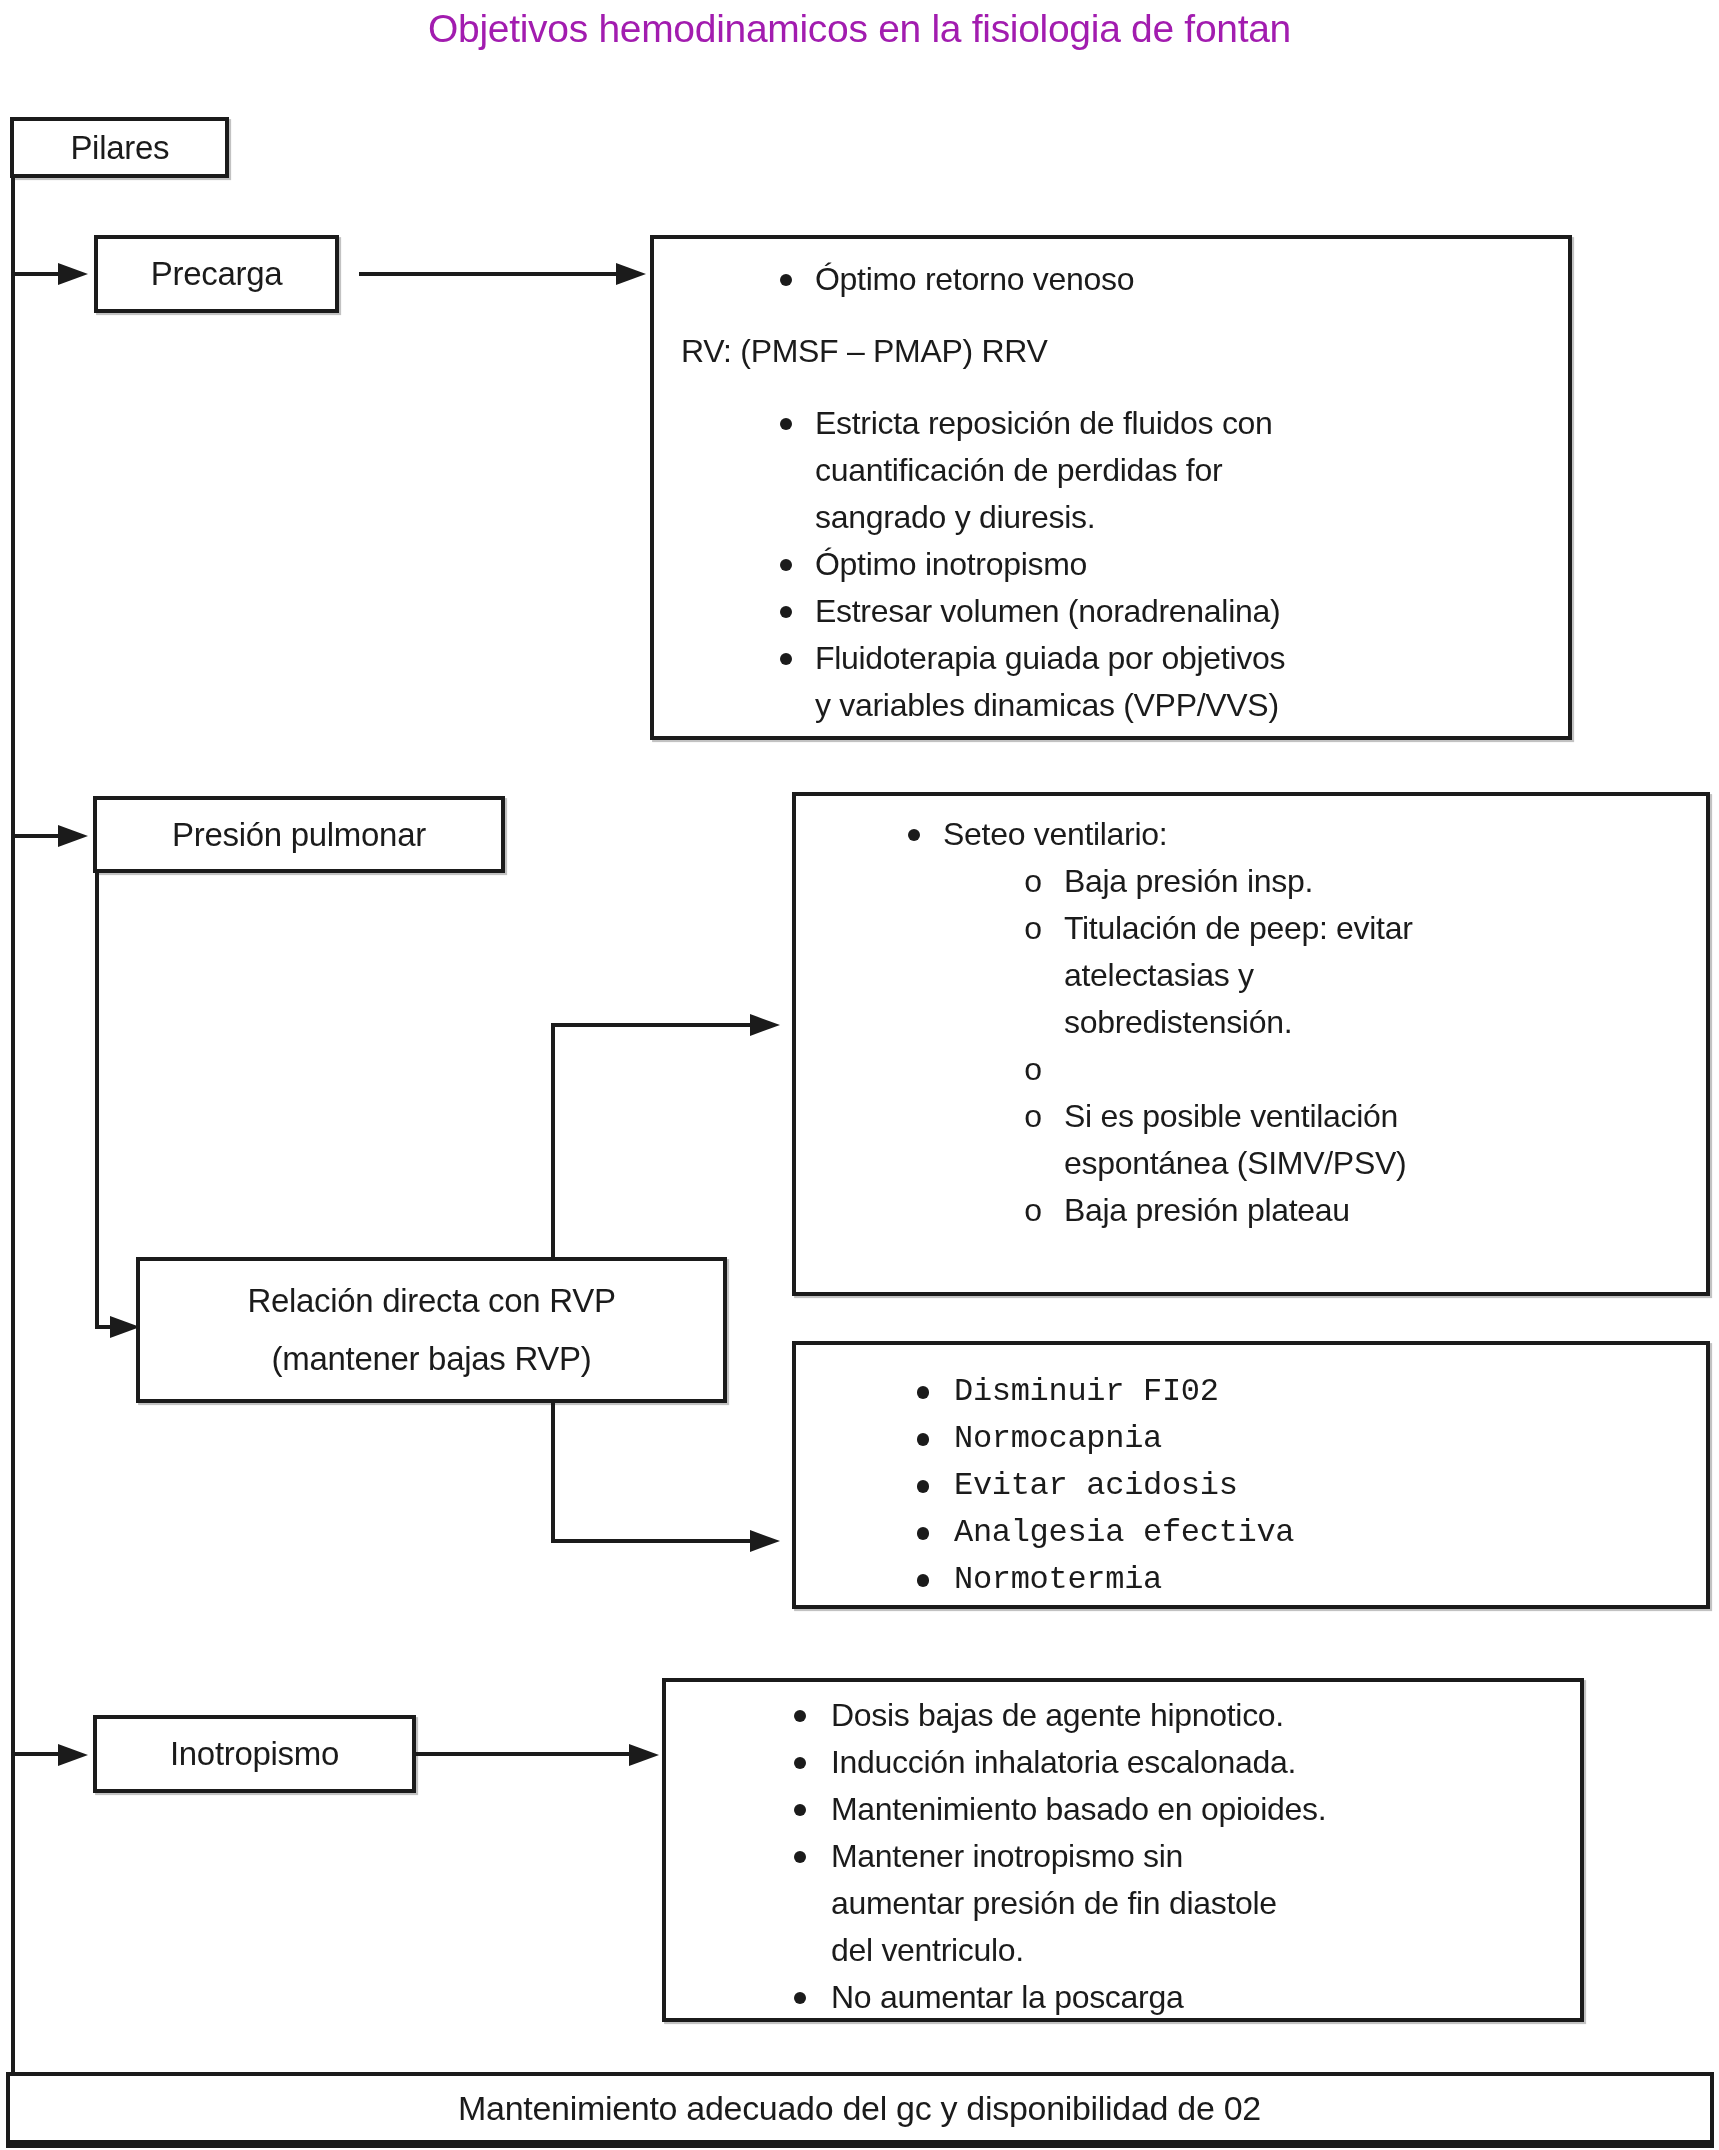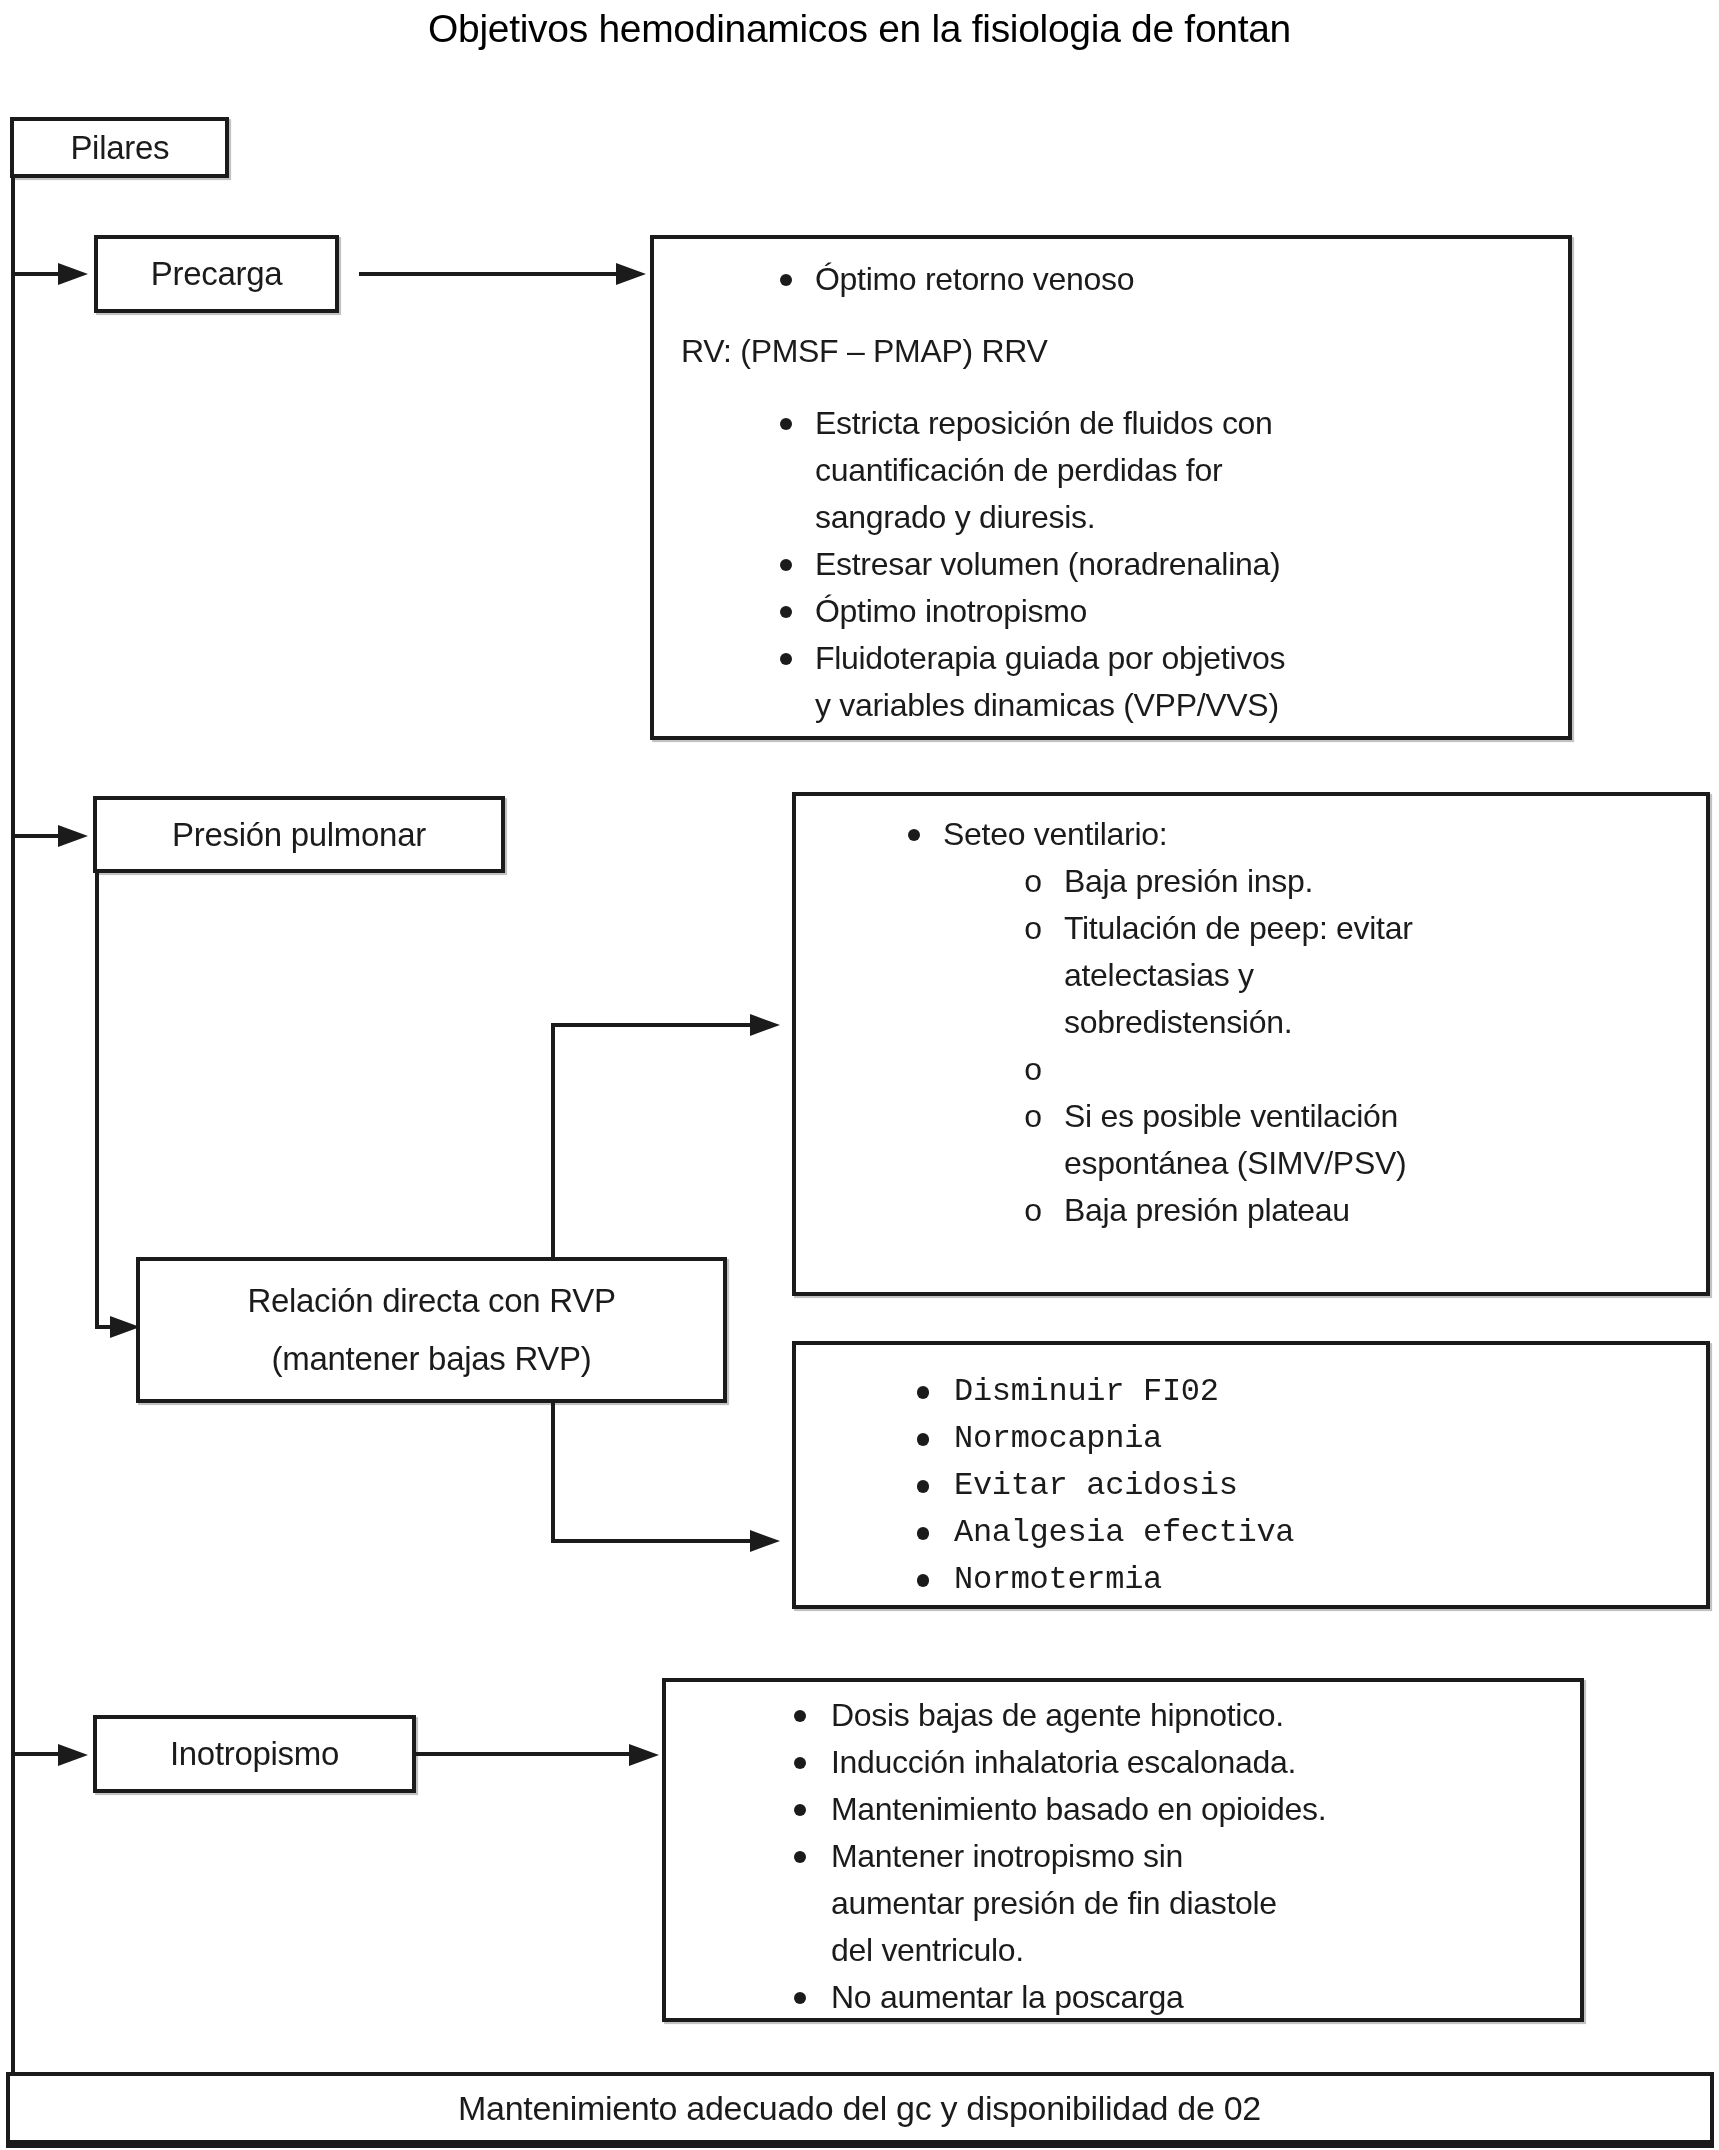"Objetivos hemodinamicos en la fisiologia" .title { color: #000000 -> #a21caf }
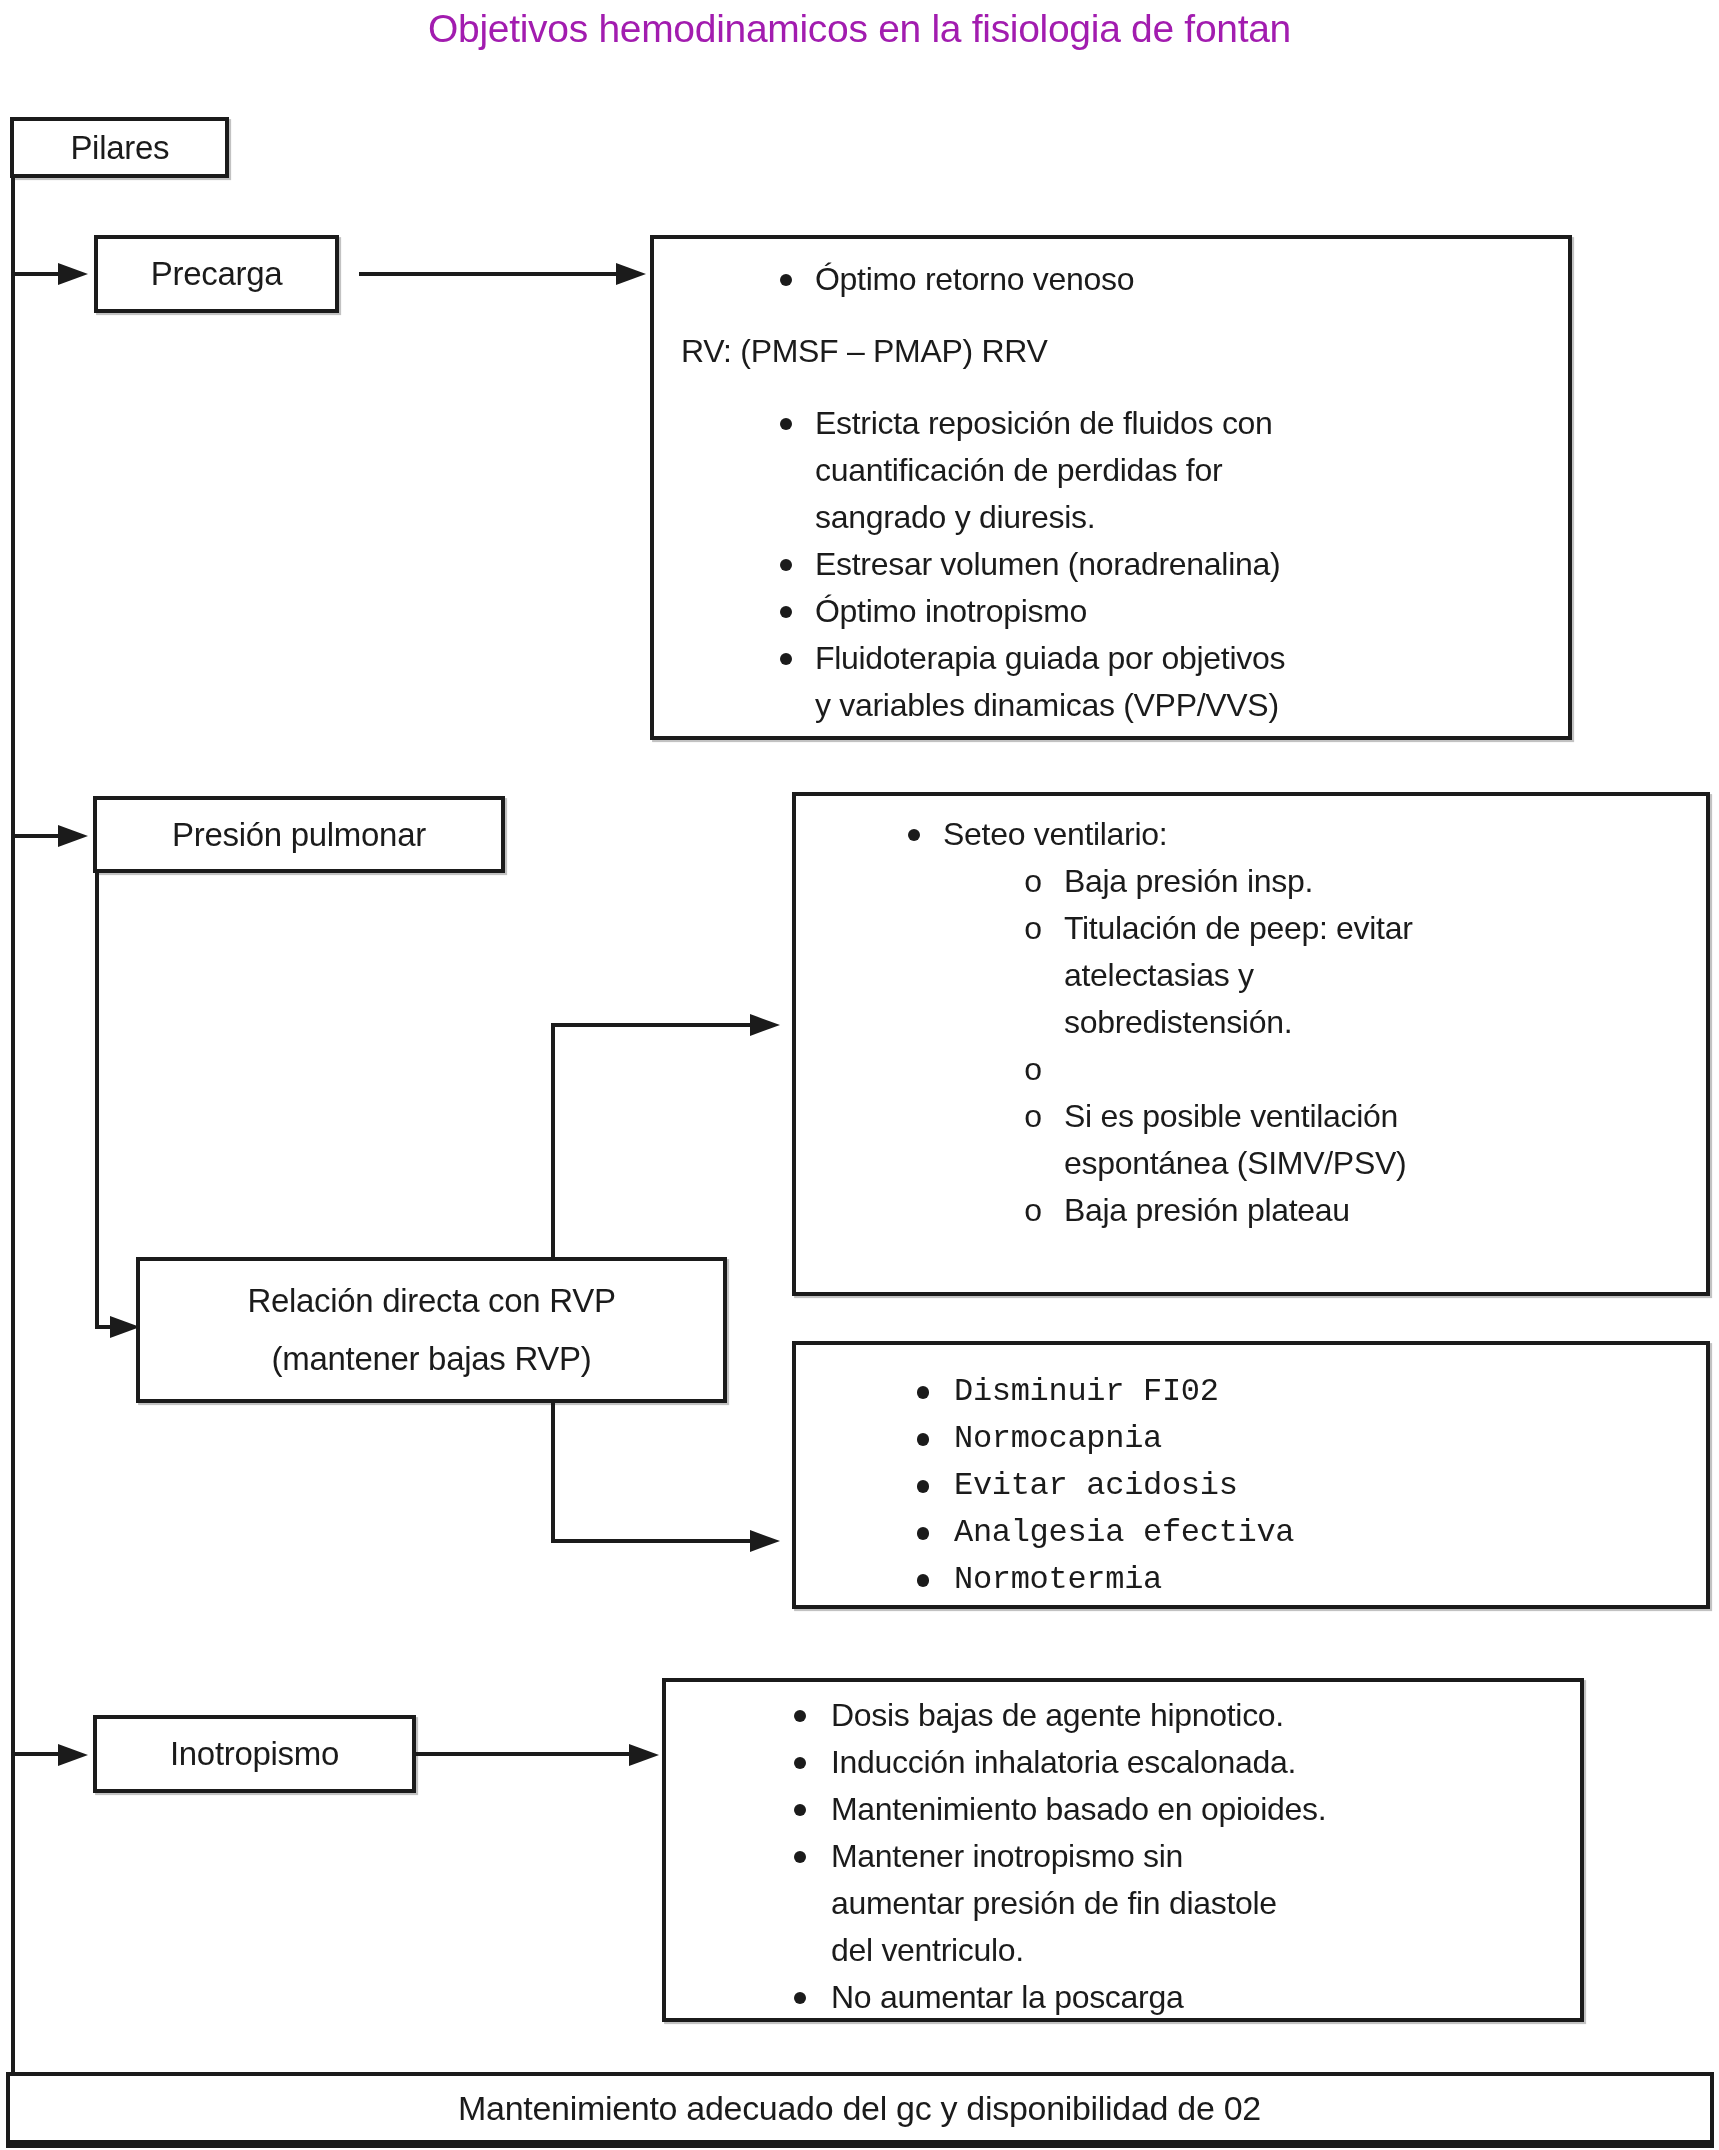"Estresar volumen (noradrenalina)" div.item { order: before "Óptimo inotropismo" -> after "Óptimo inotropismo" }
